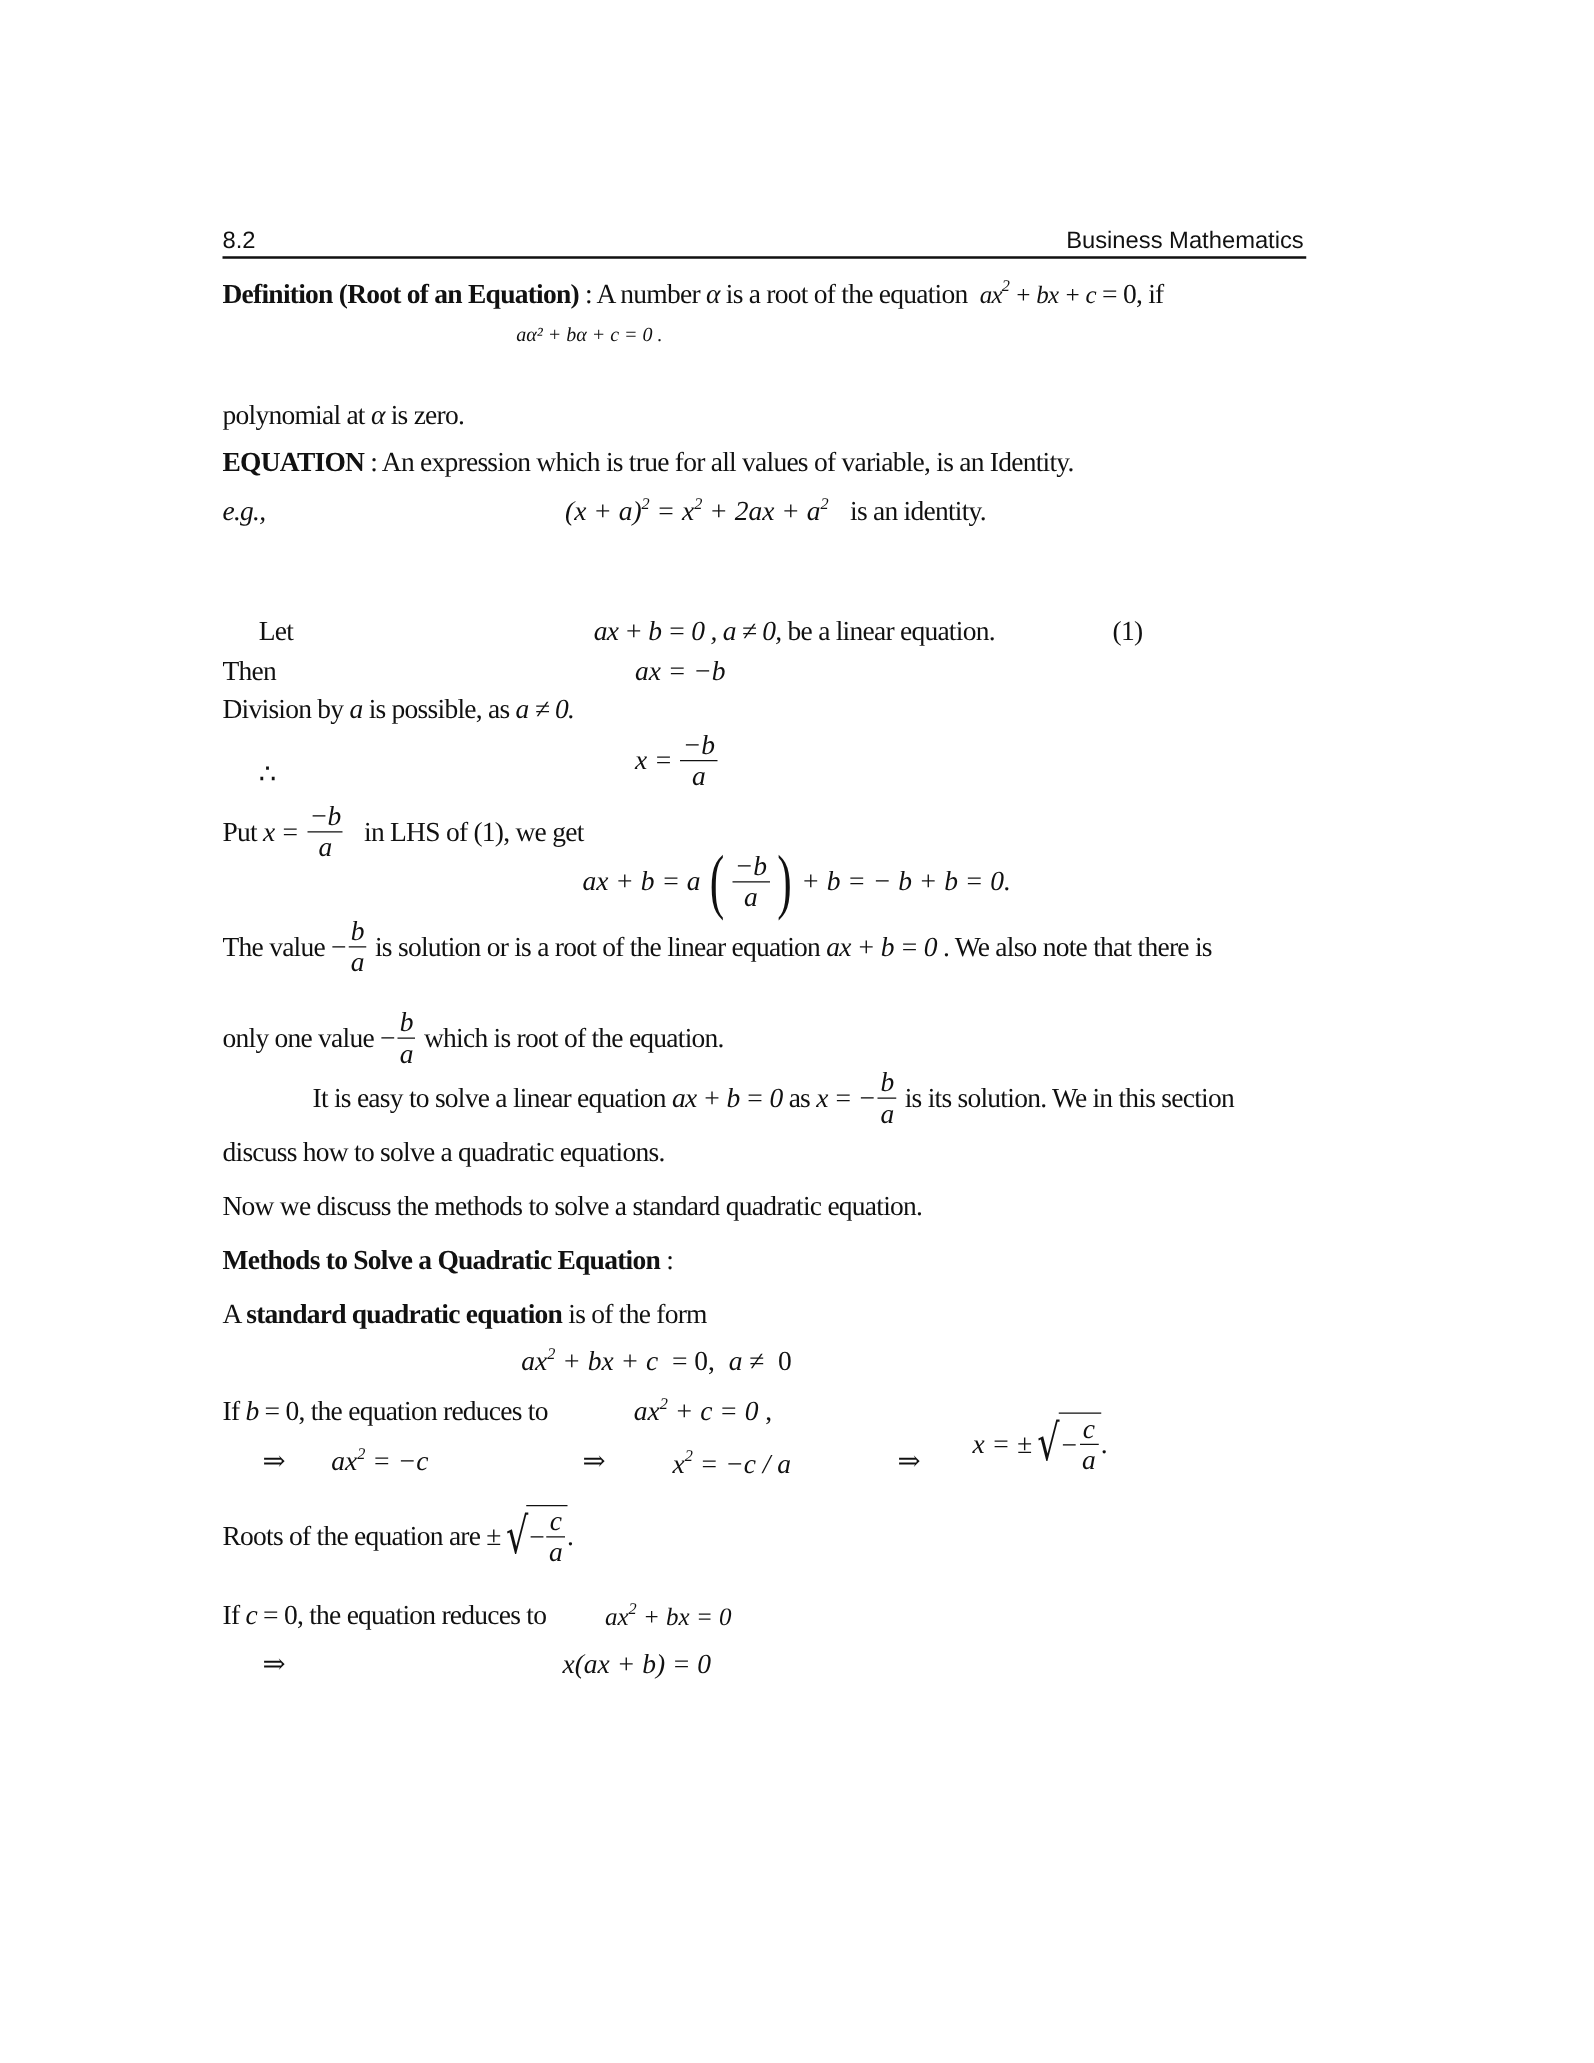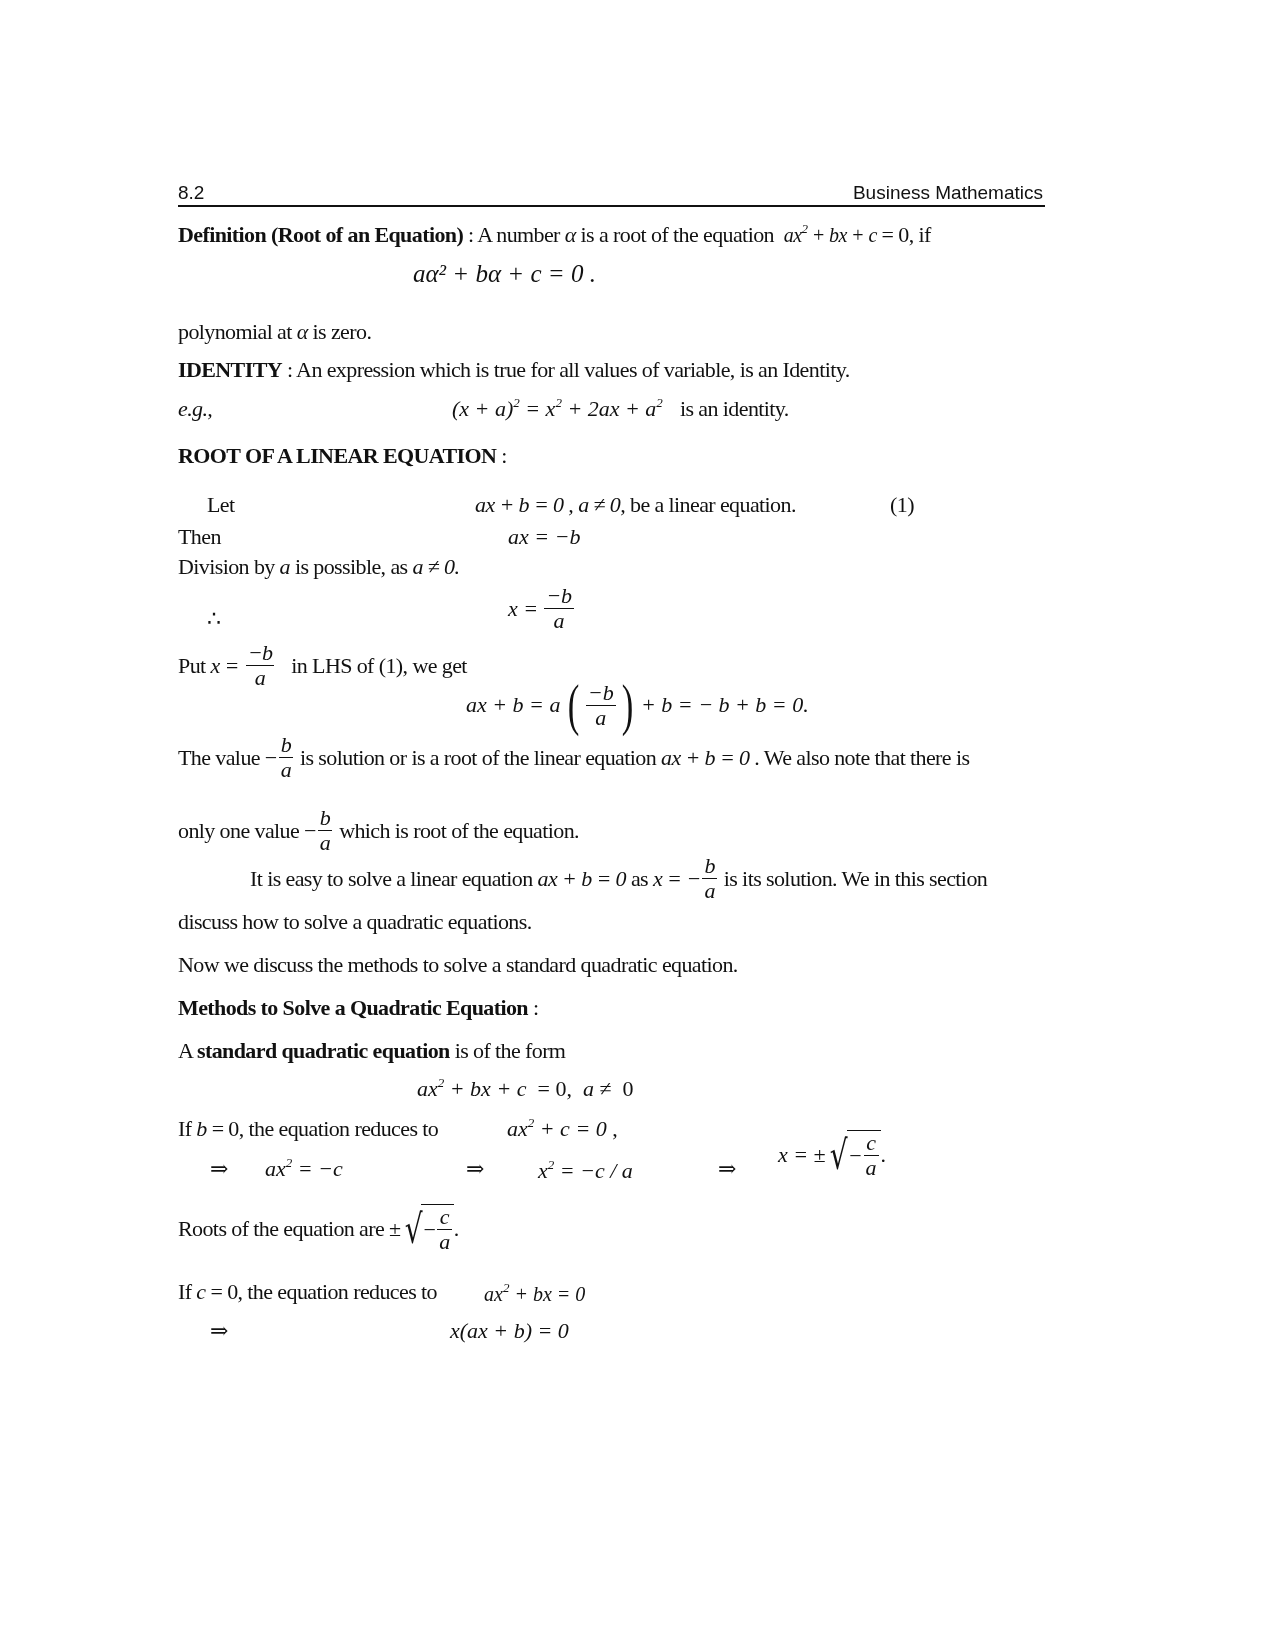"aα² + bα + c" div.abs { font-size: 25px -> 16px }
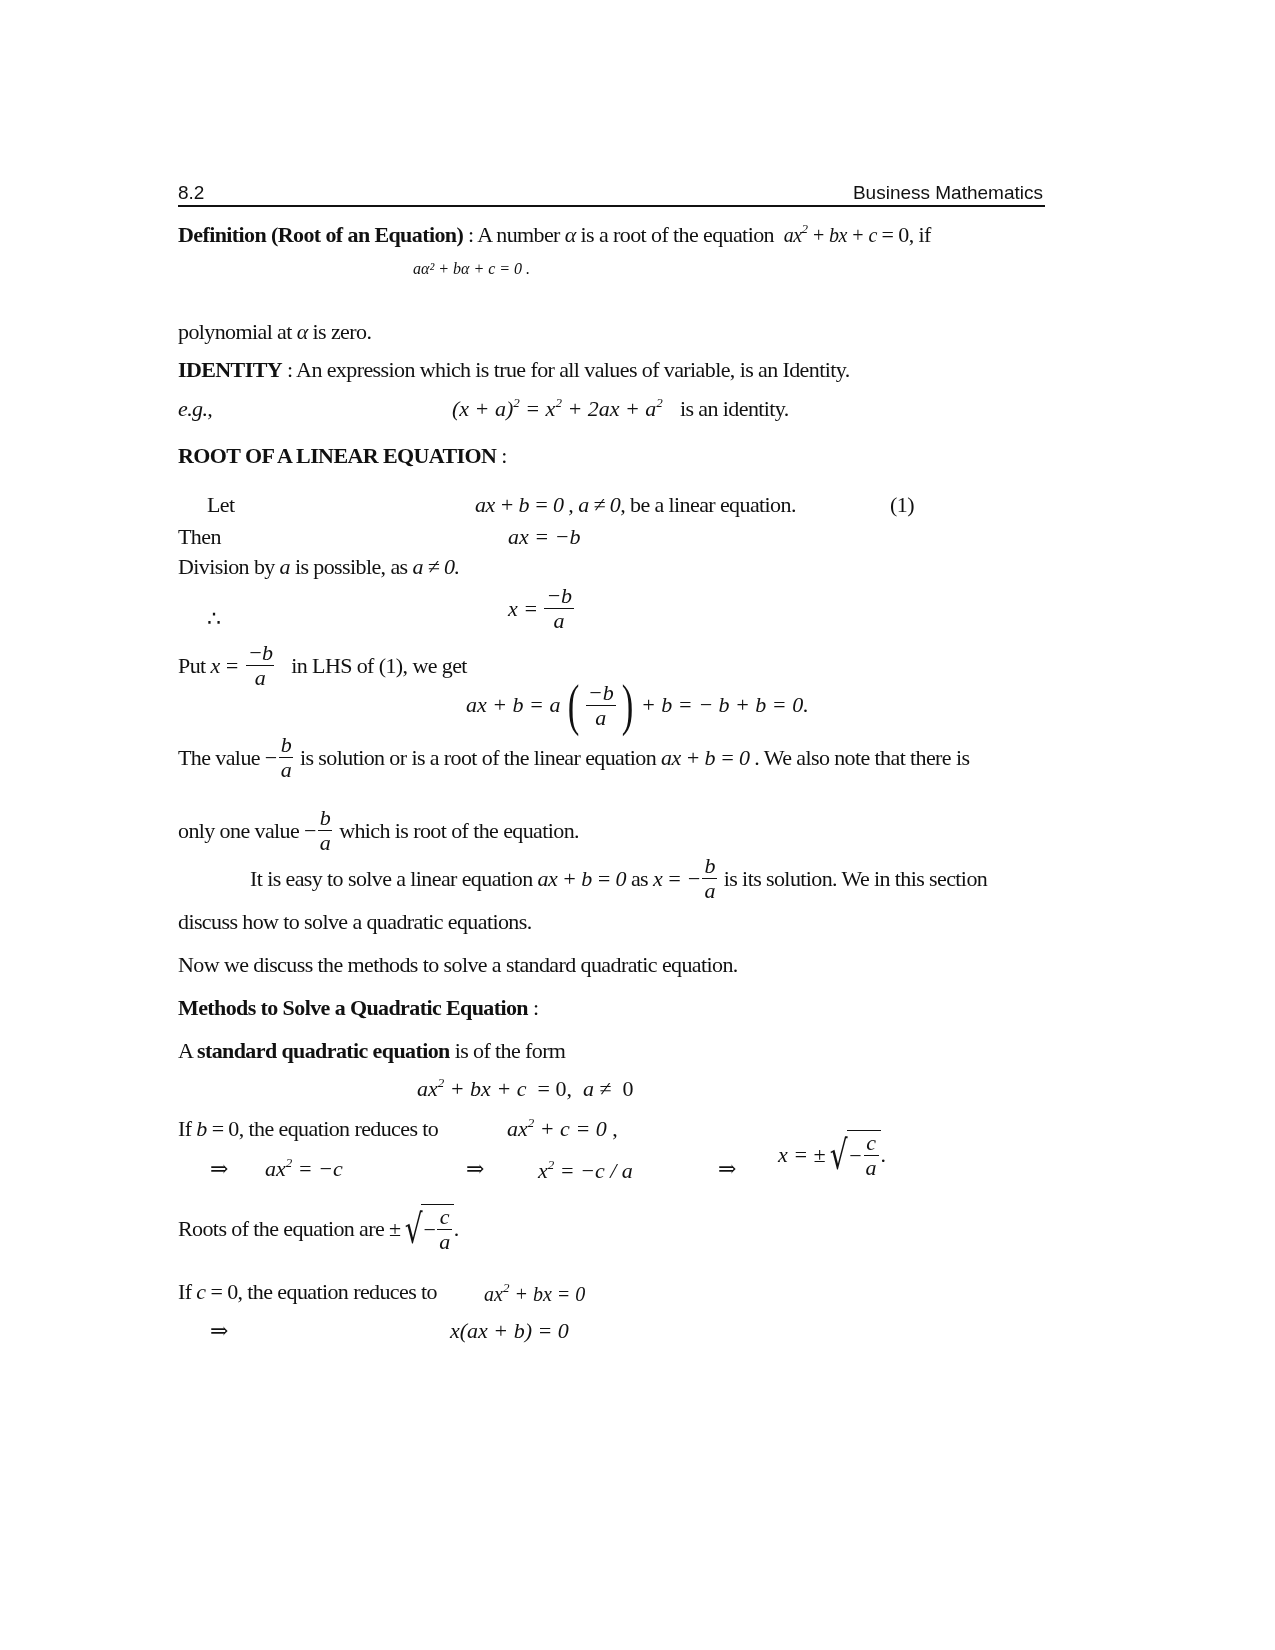"IDENTITY" span.b { text: IDENTITY -> EQUATION }
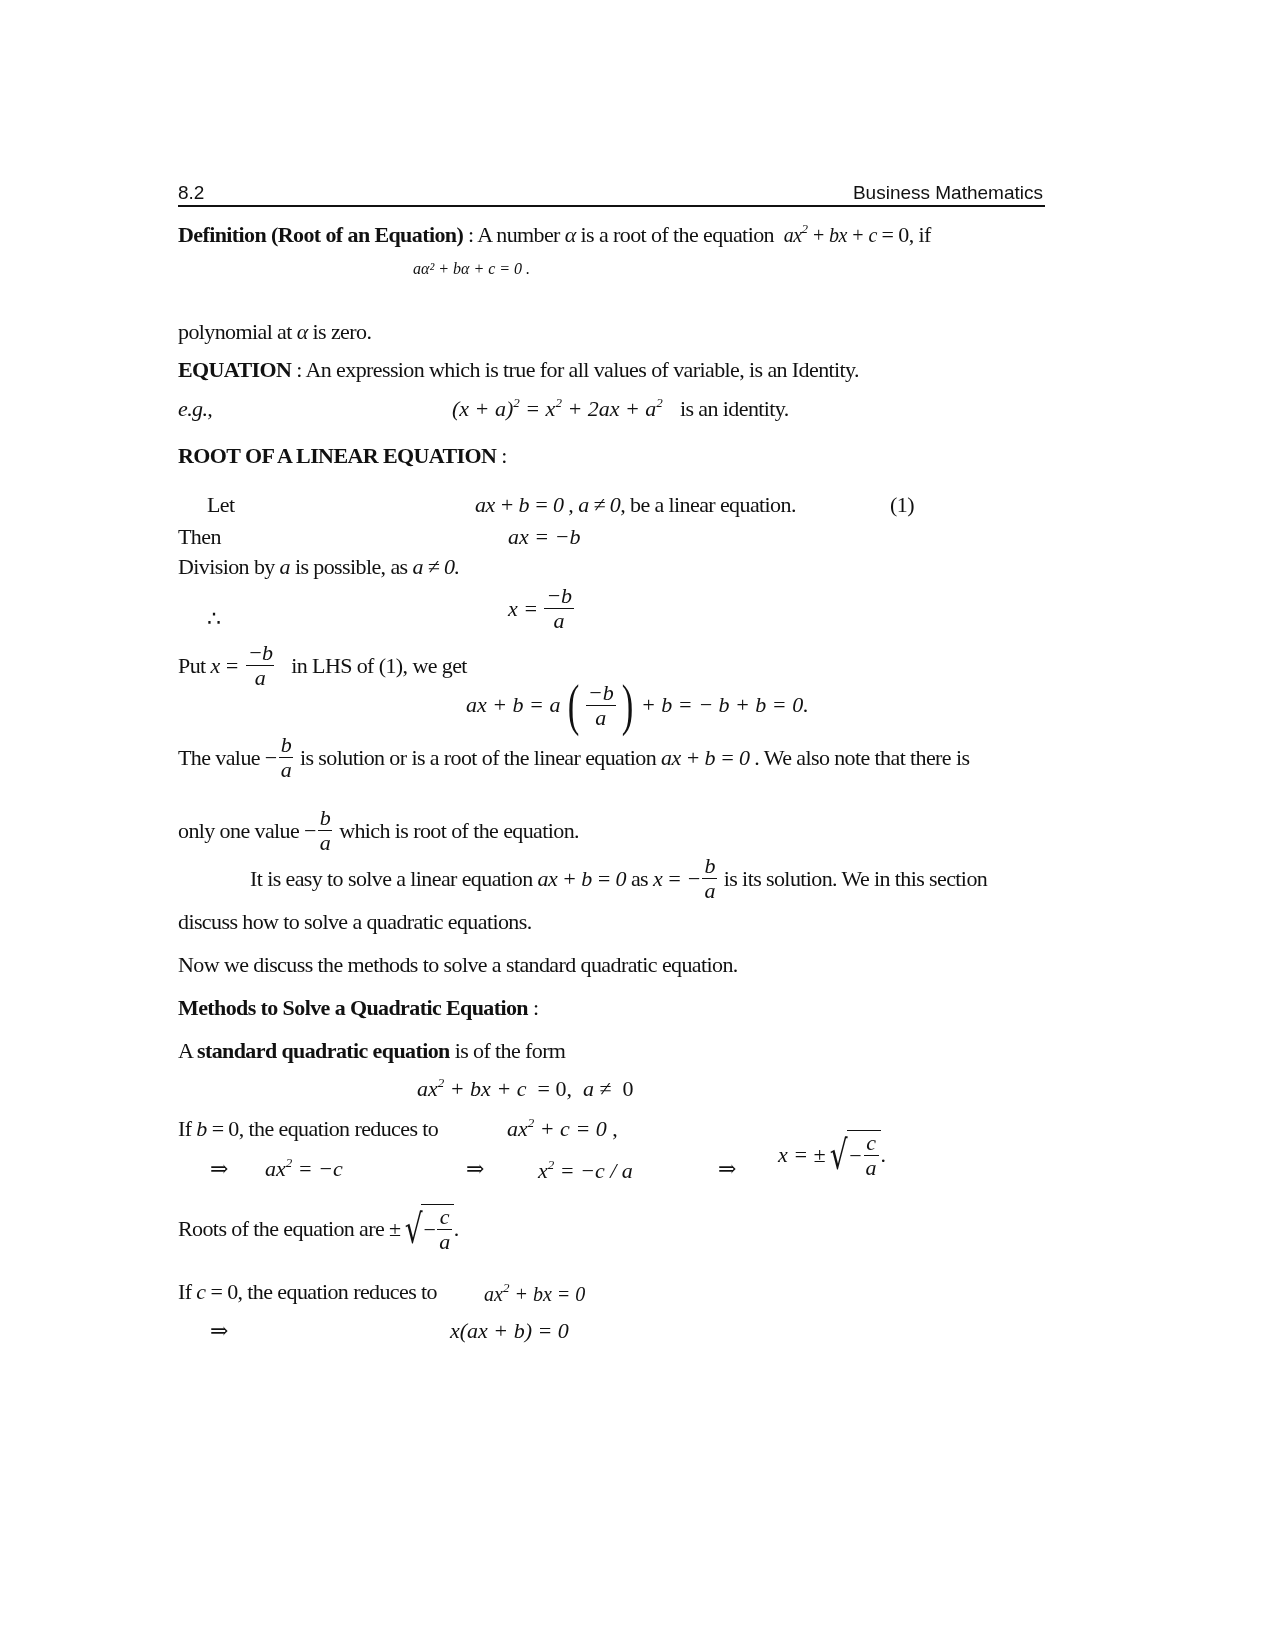"ROOT OF A LINEAR EQUATION" div.abs { html: <div> <span>ROOT OF A LINEAR EQUATION</span><span> :</span> </div> -> none }
